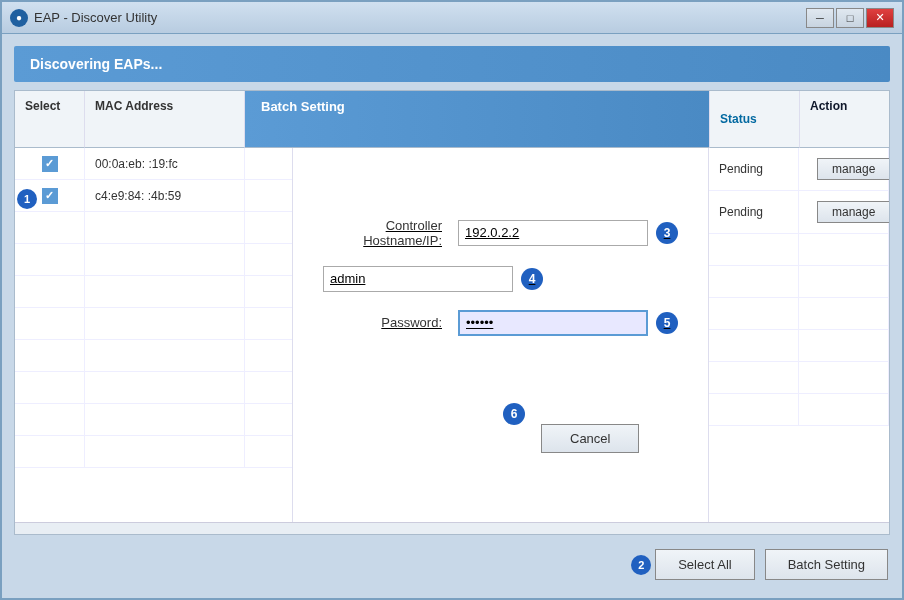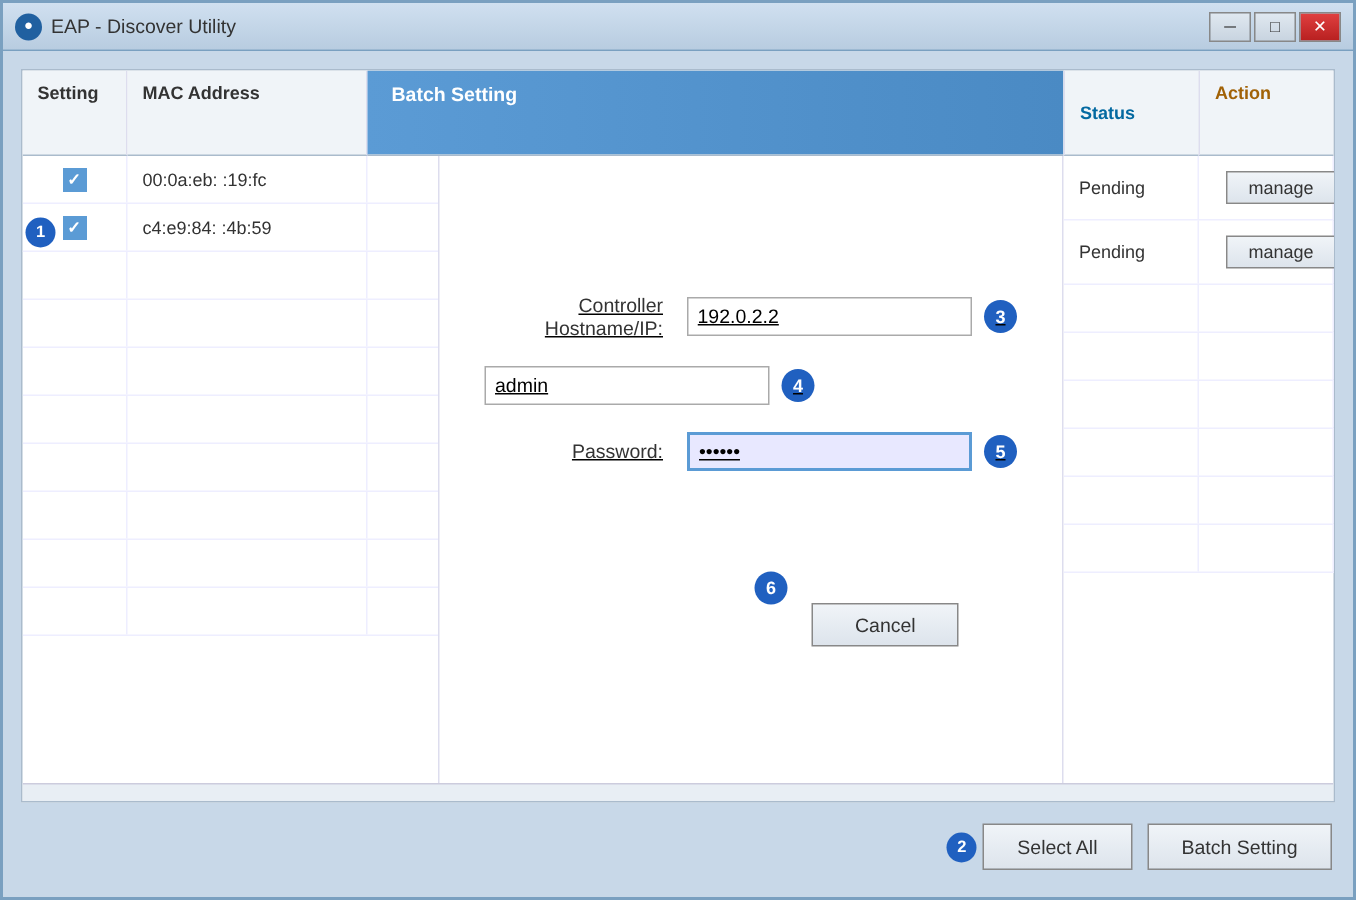"Discovering EAPs..." div.discovering-bar { html: none -> <div>Discovering EAPs...</div> }
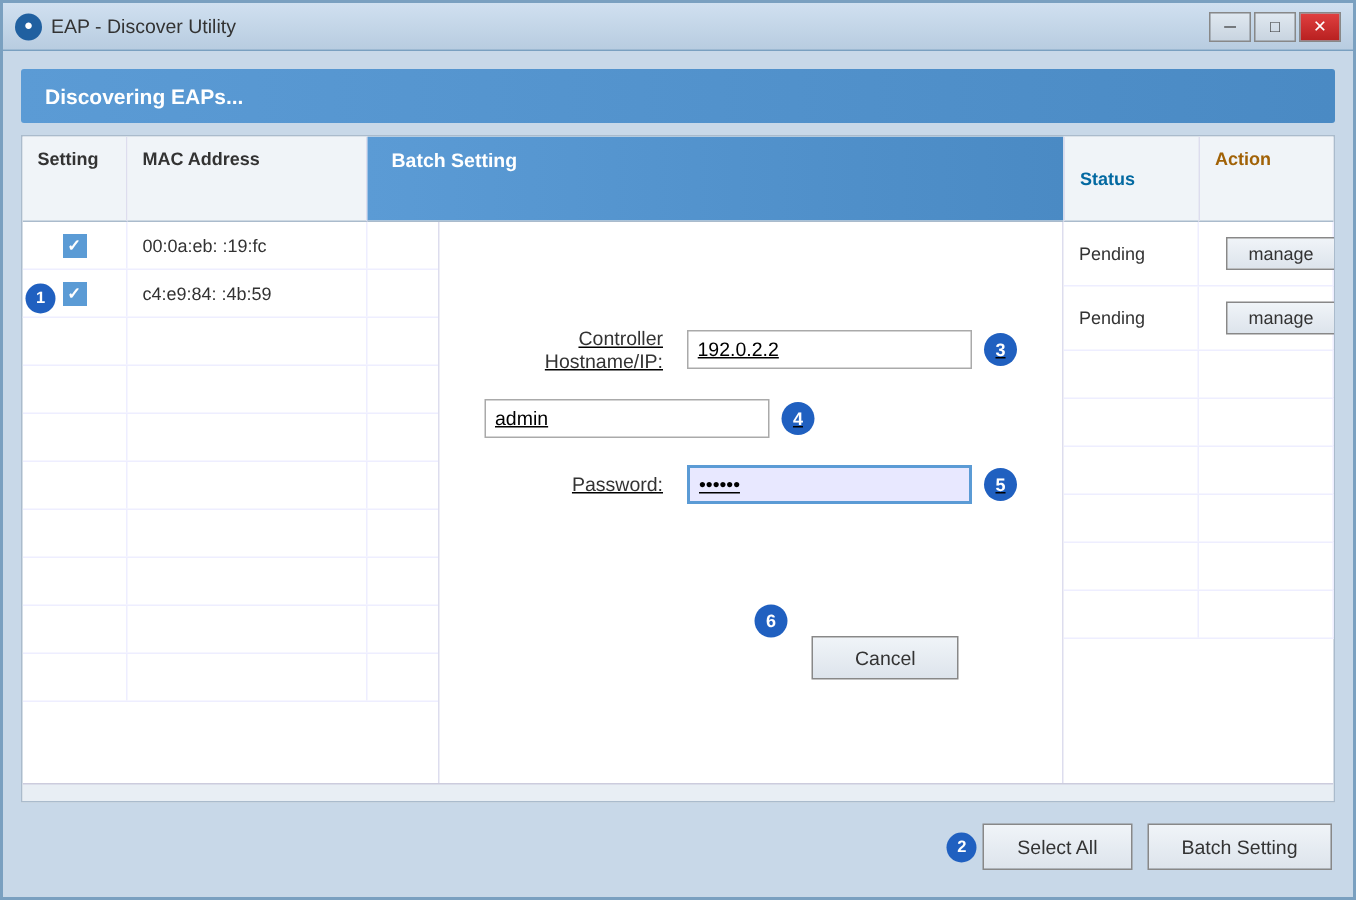"Setting" div { text: Setting -> Select }
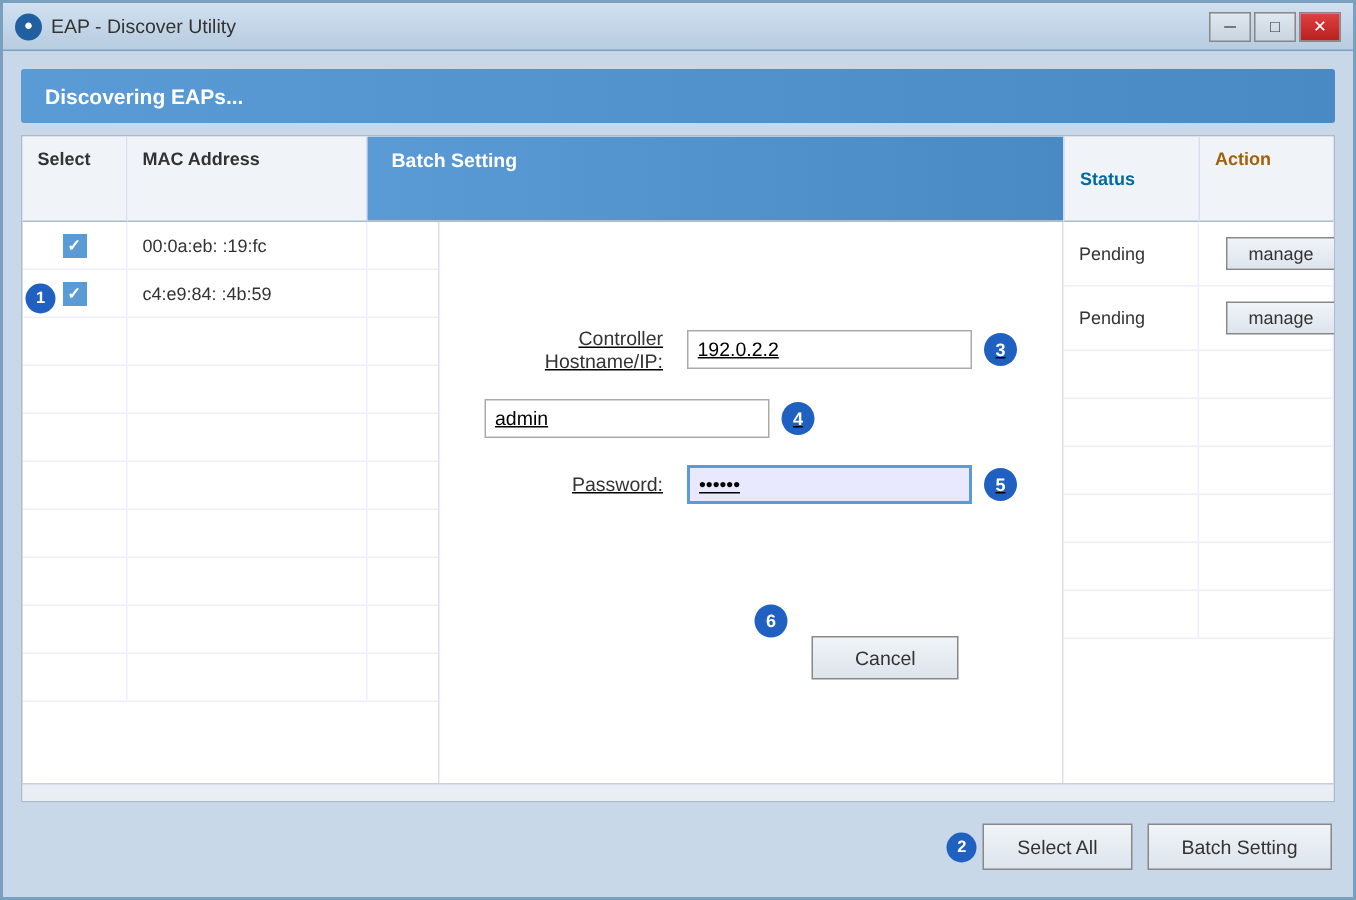"Action" div { color: #a16207 -> #0f172a }
